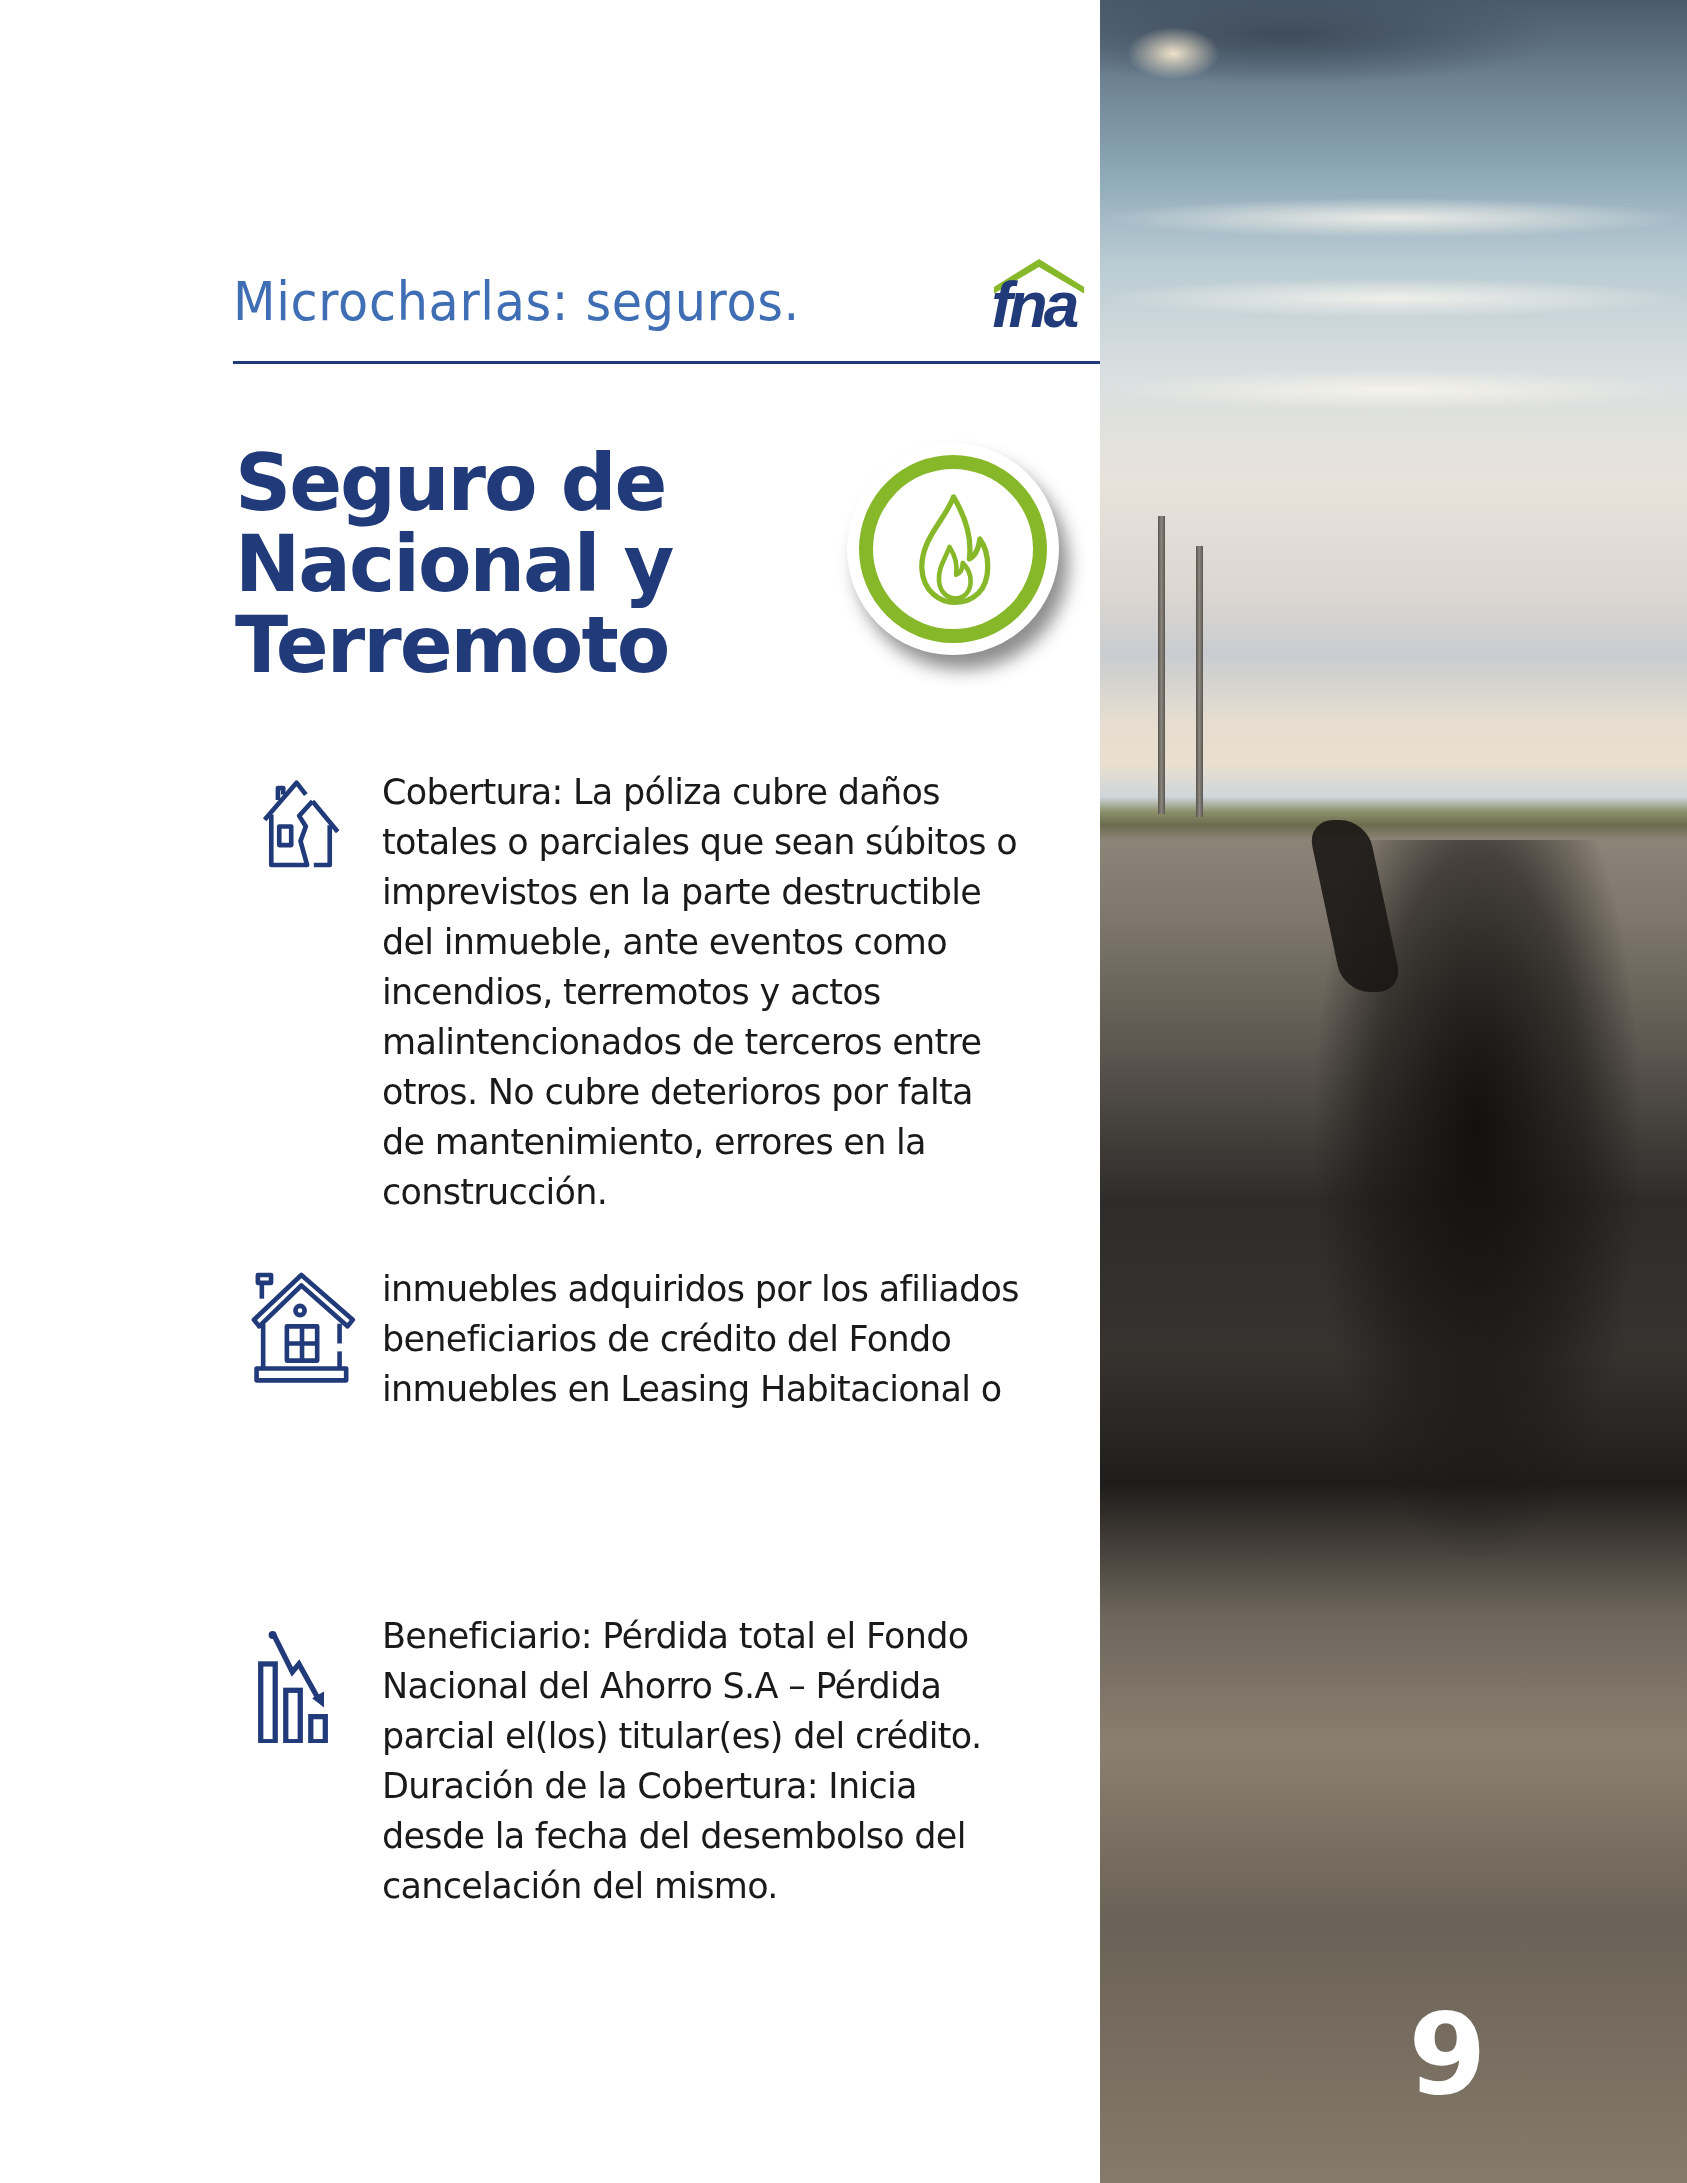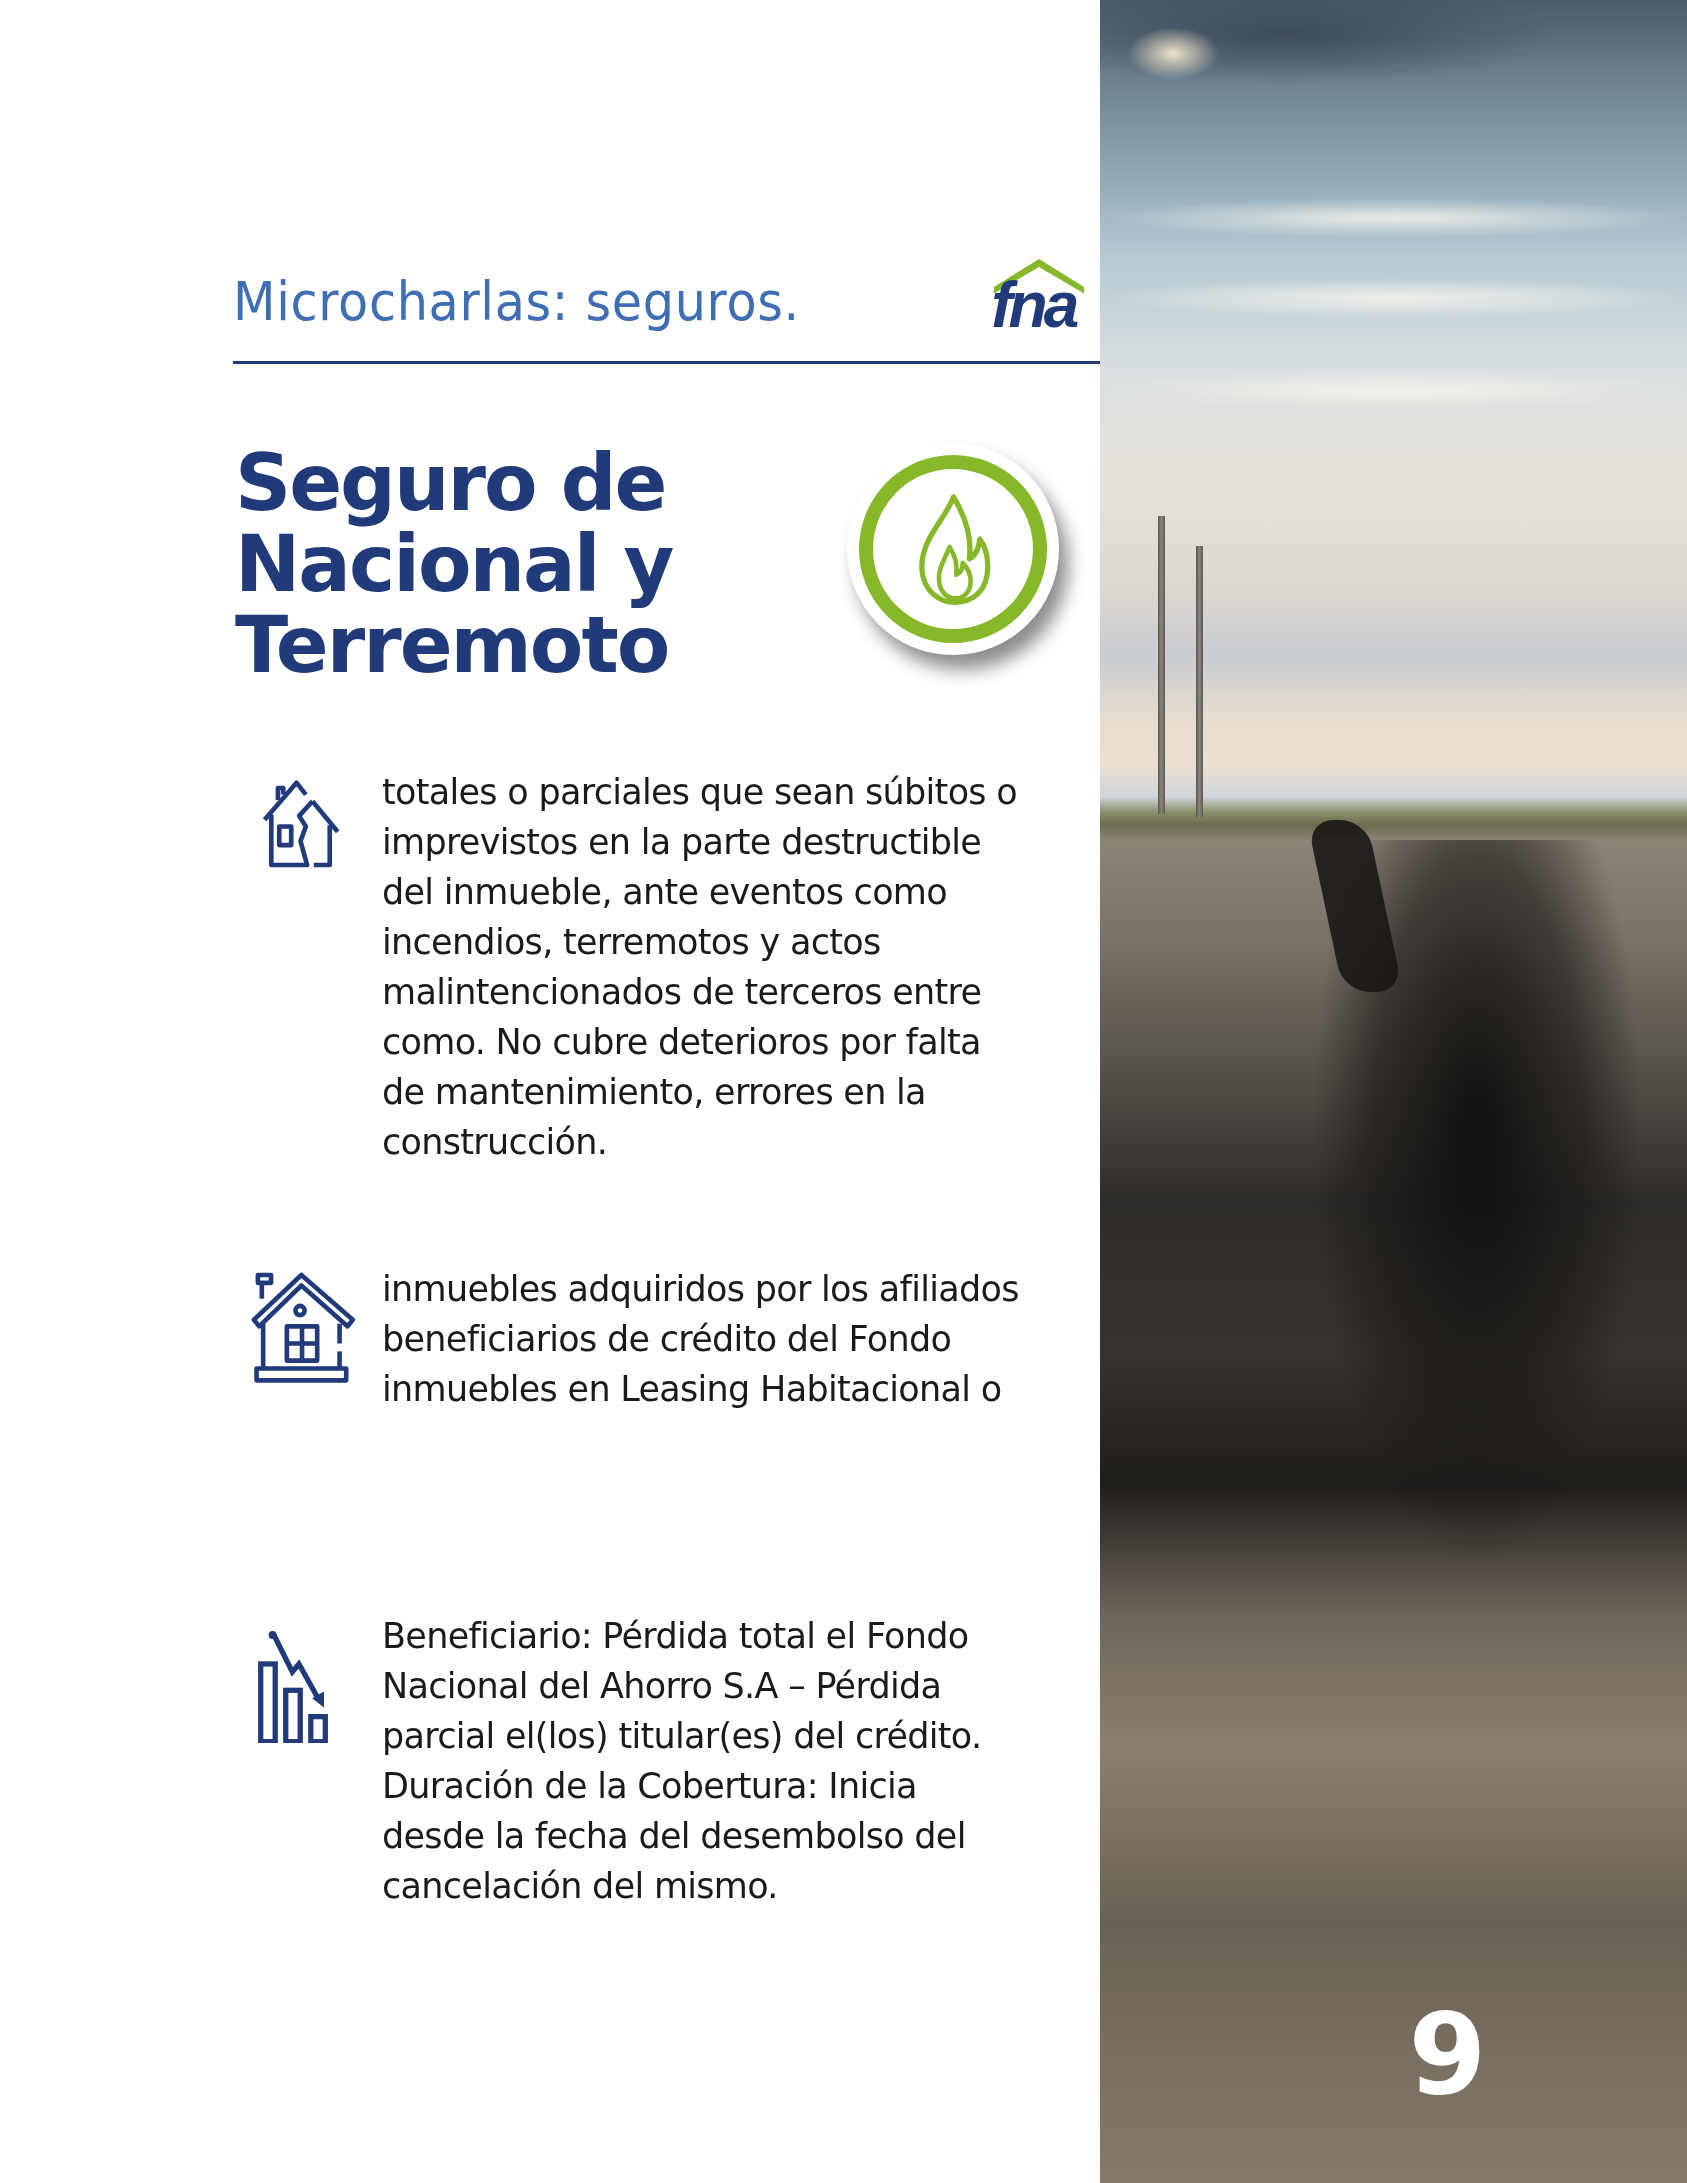"Cobertura: La póliza cubre daños" div { html: none -> <div>Cobertura: La póliza cubre daños</div> }
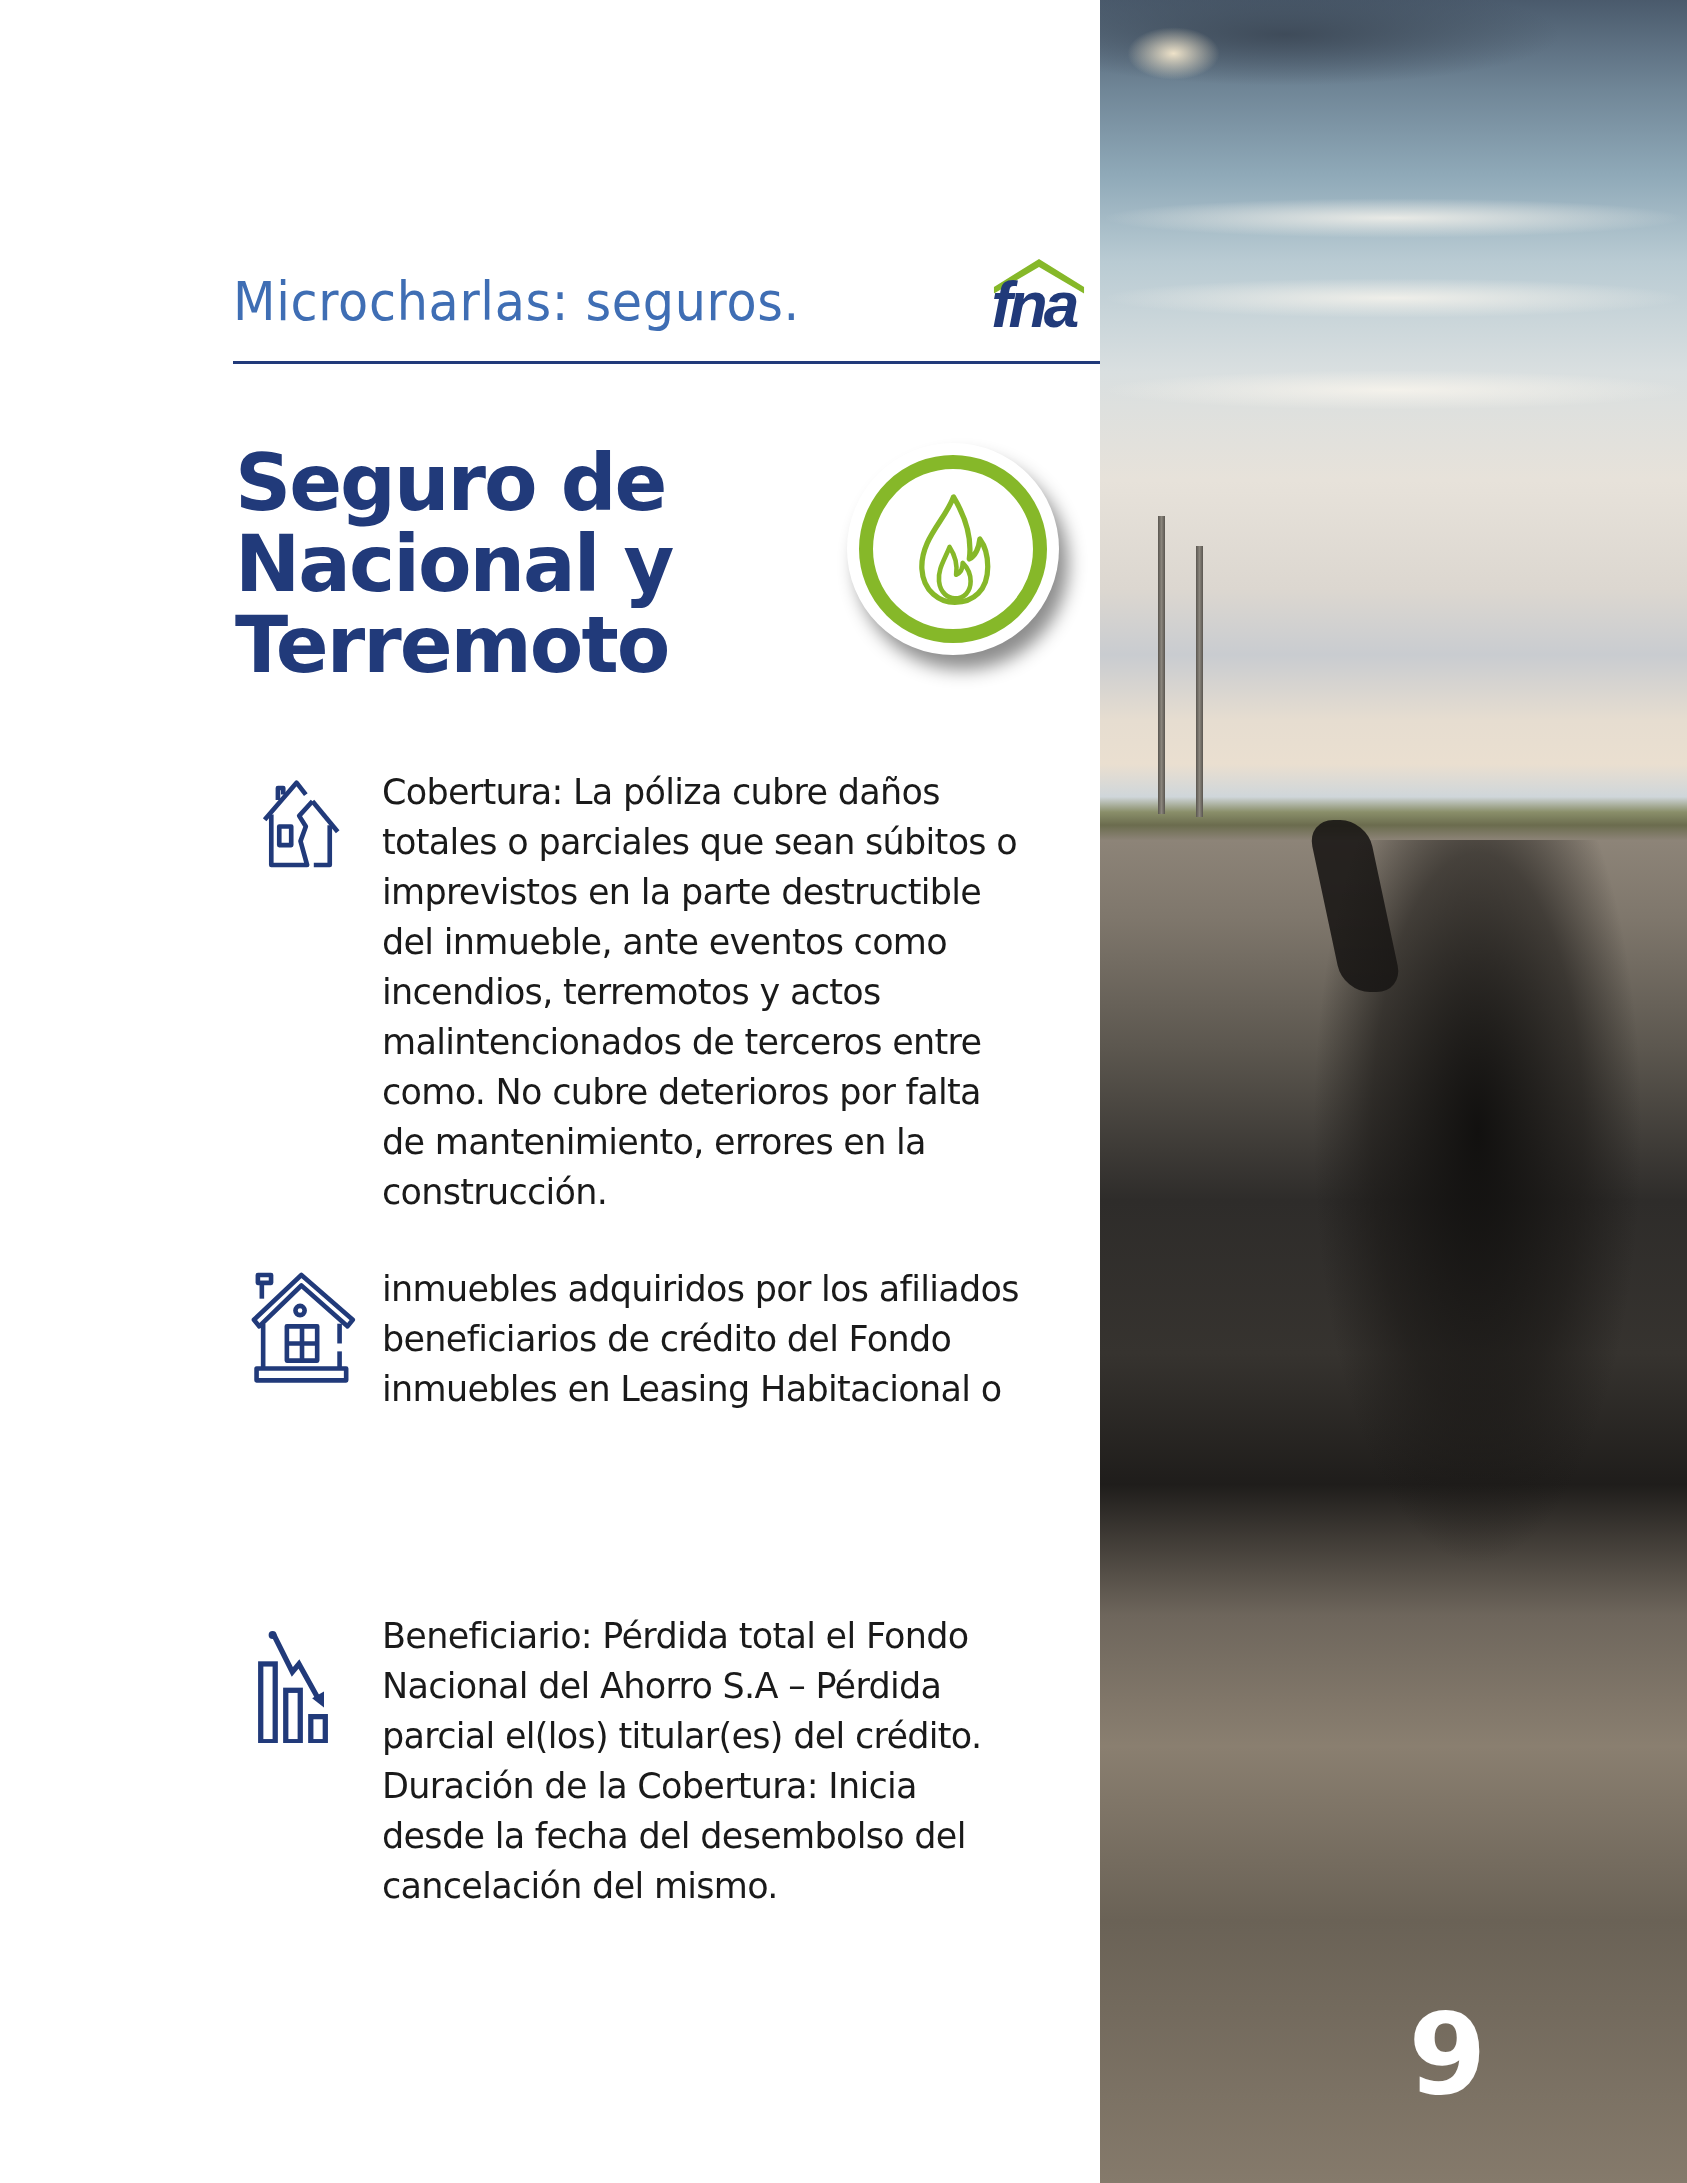"como. No cubre deterioros por" div { text: como -> otros }
